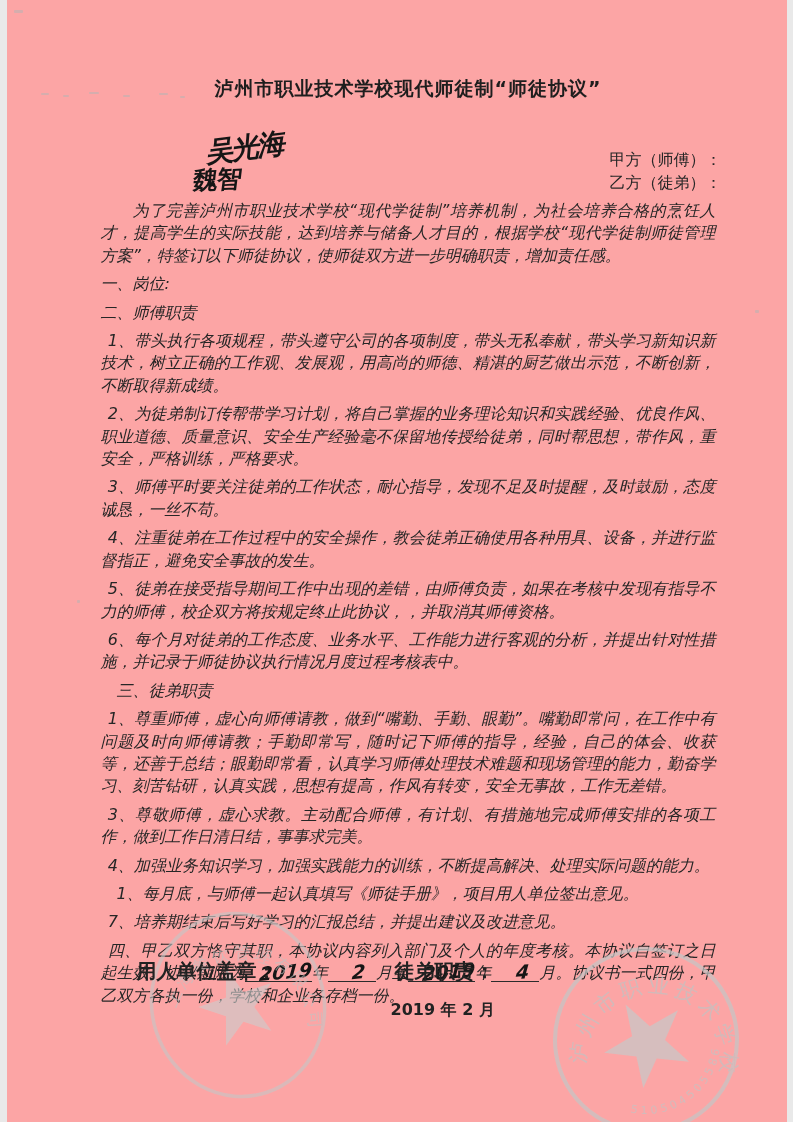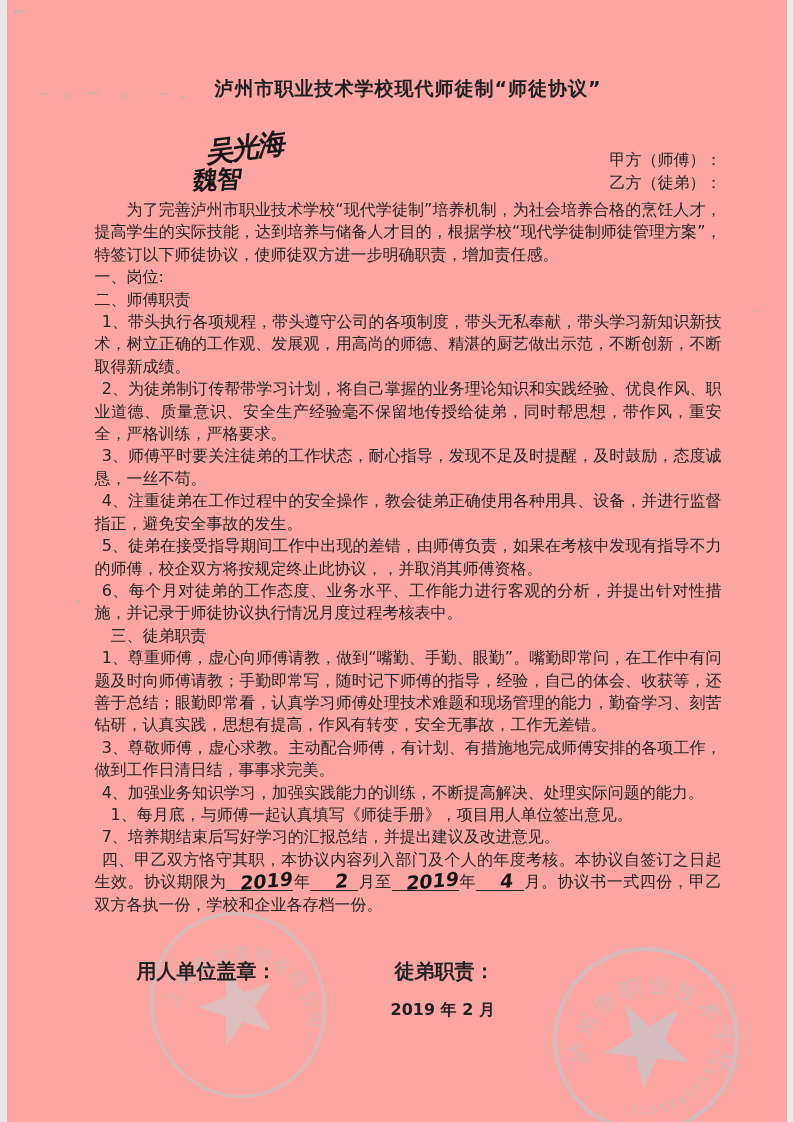"为了完善泸州市职业技术学校“现代学徒制”培养机制，为社会培养合格的烹饪人才，提高" .body-text p { font-style: none -> italic; margin: 0 -> 6px }
